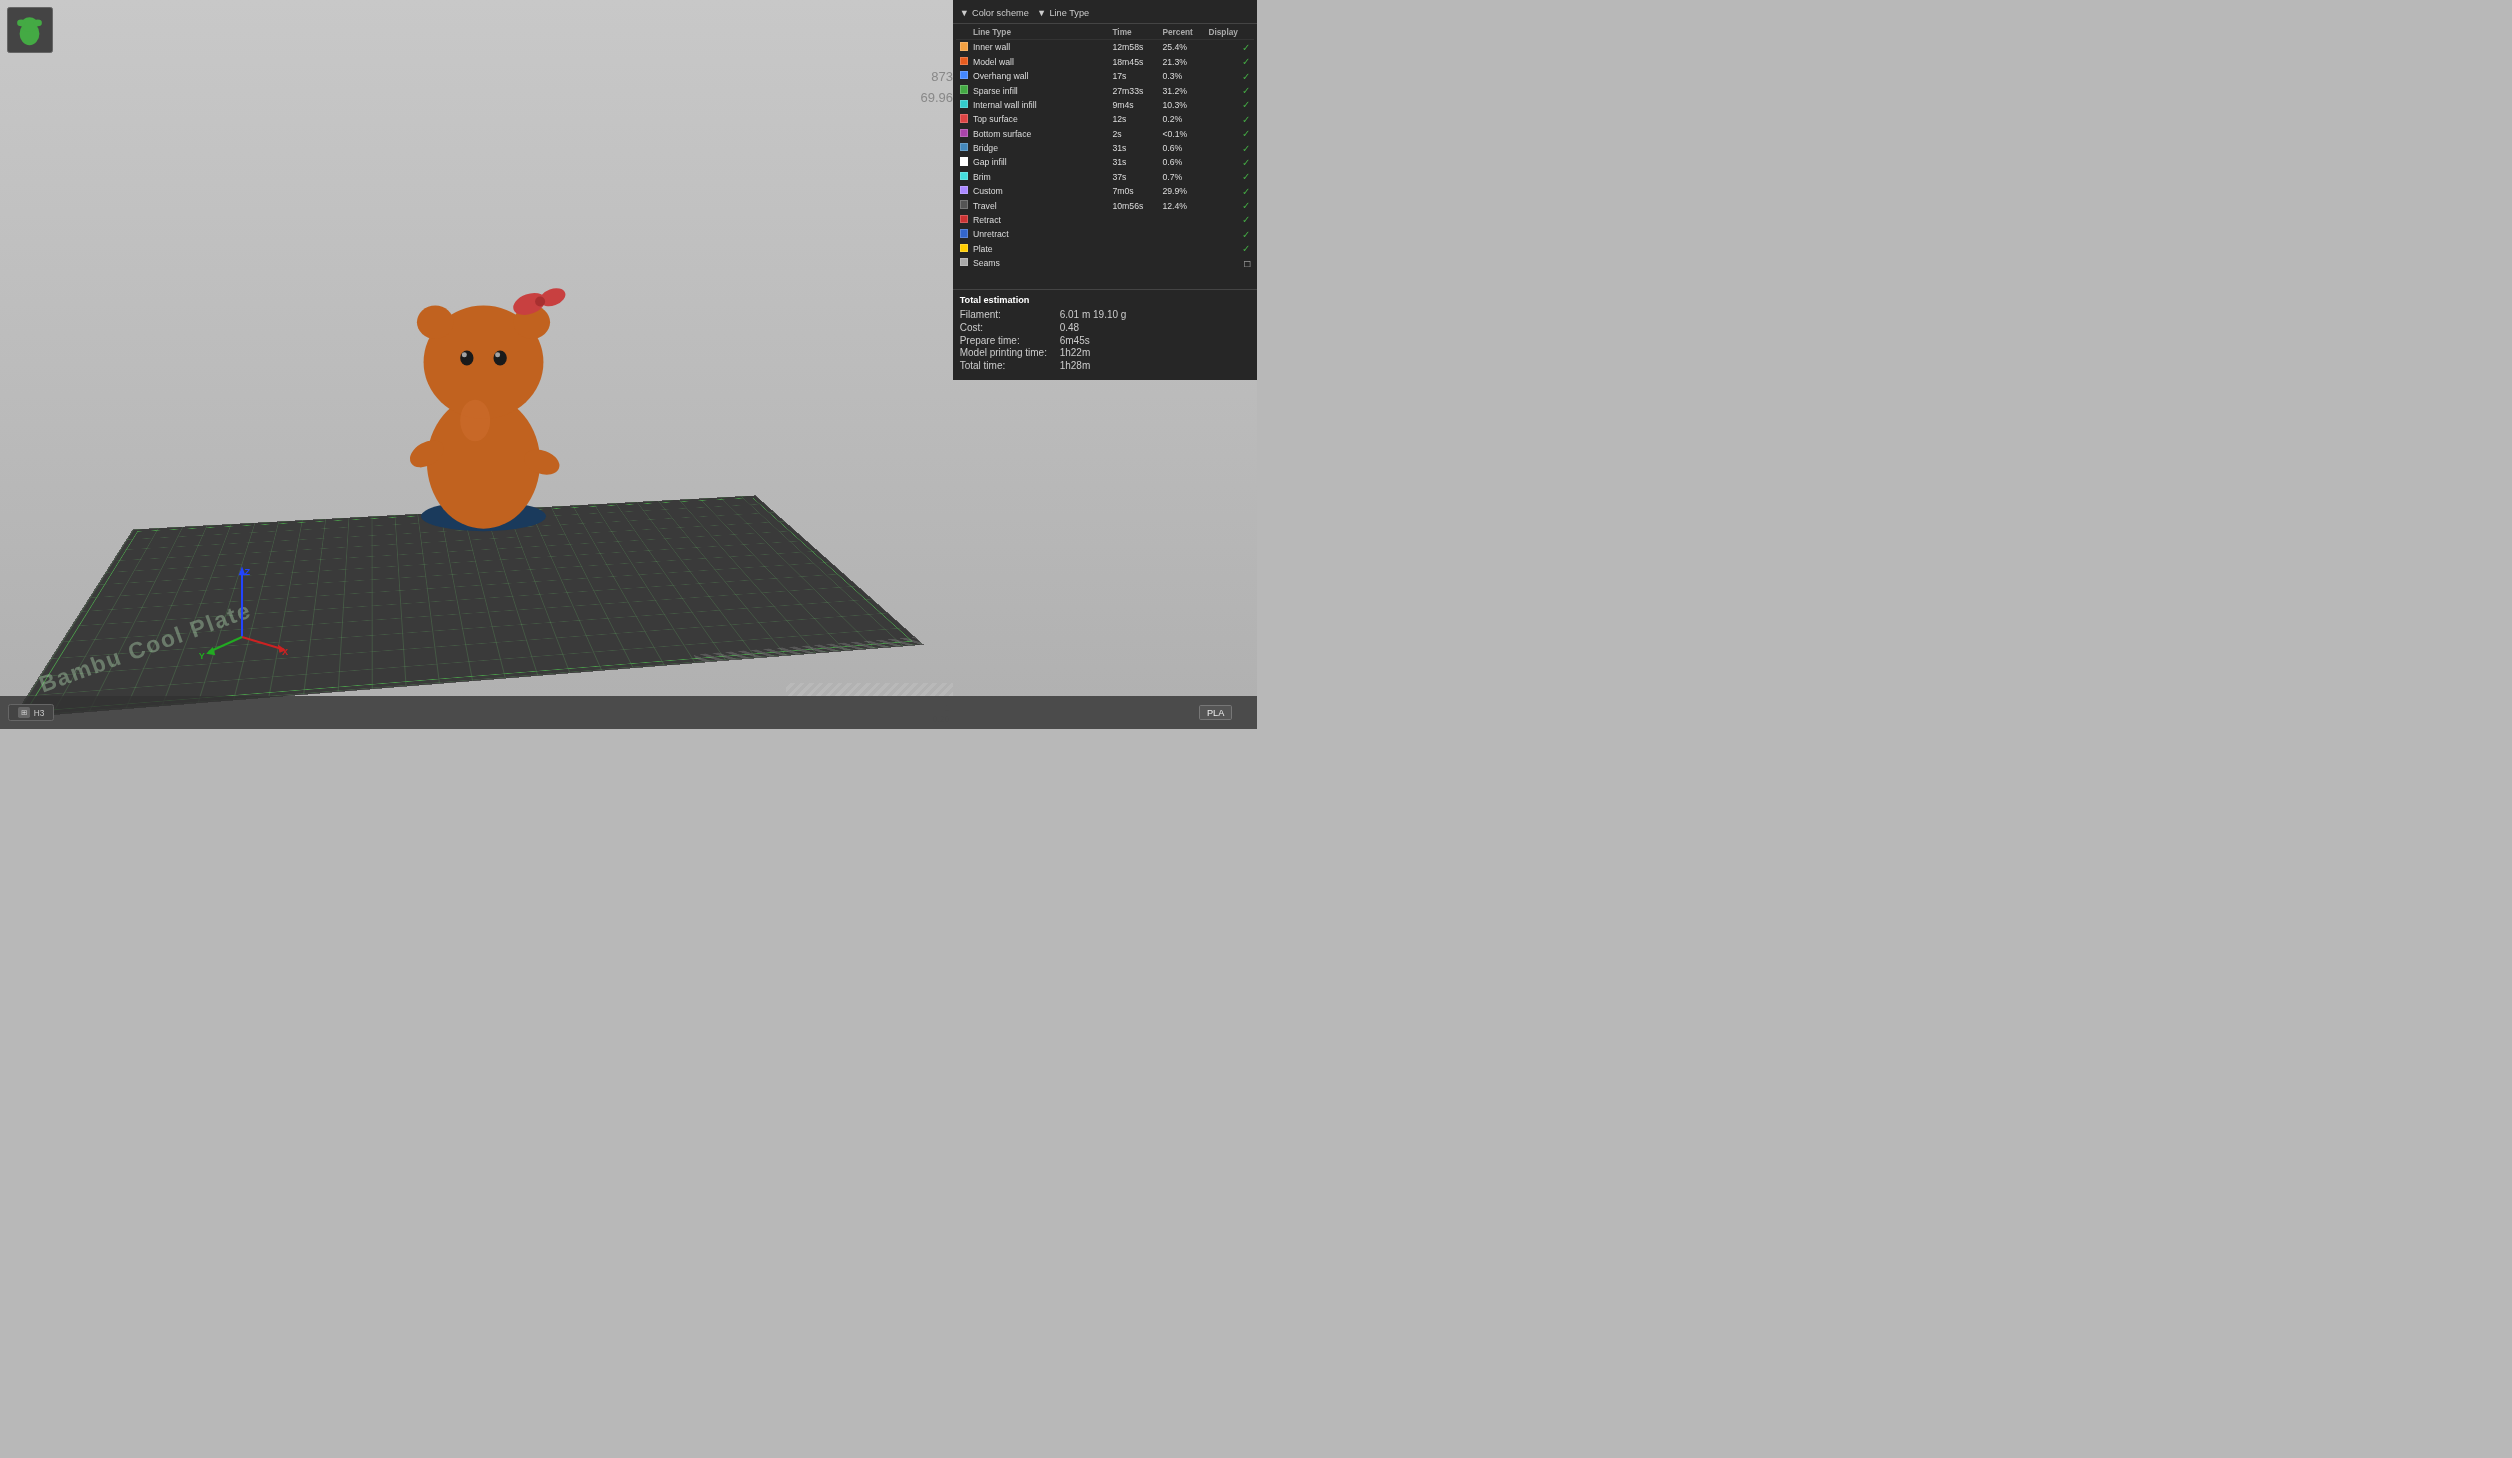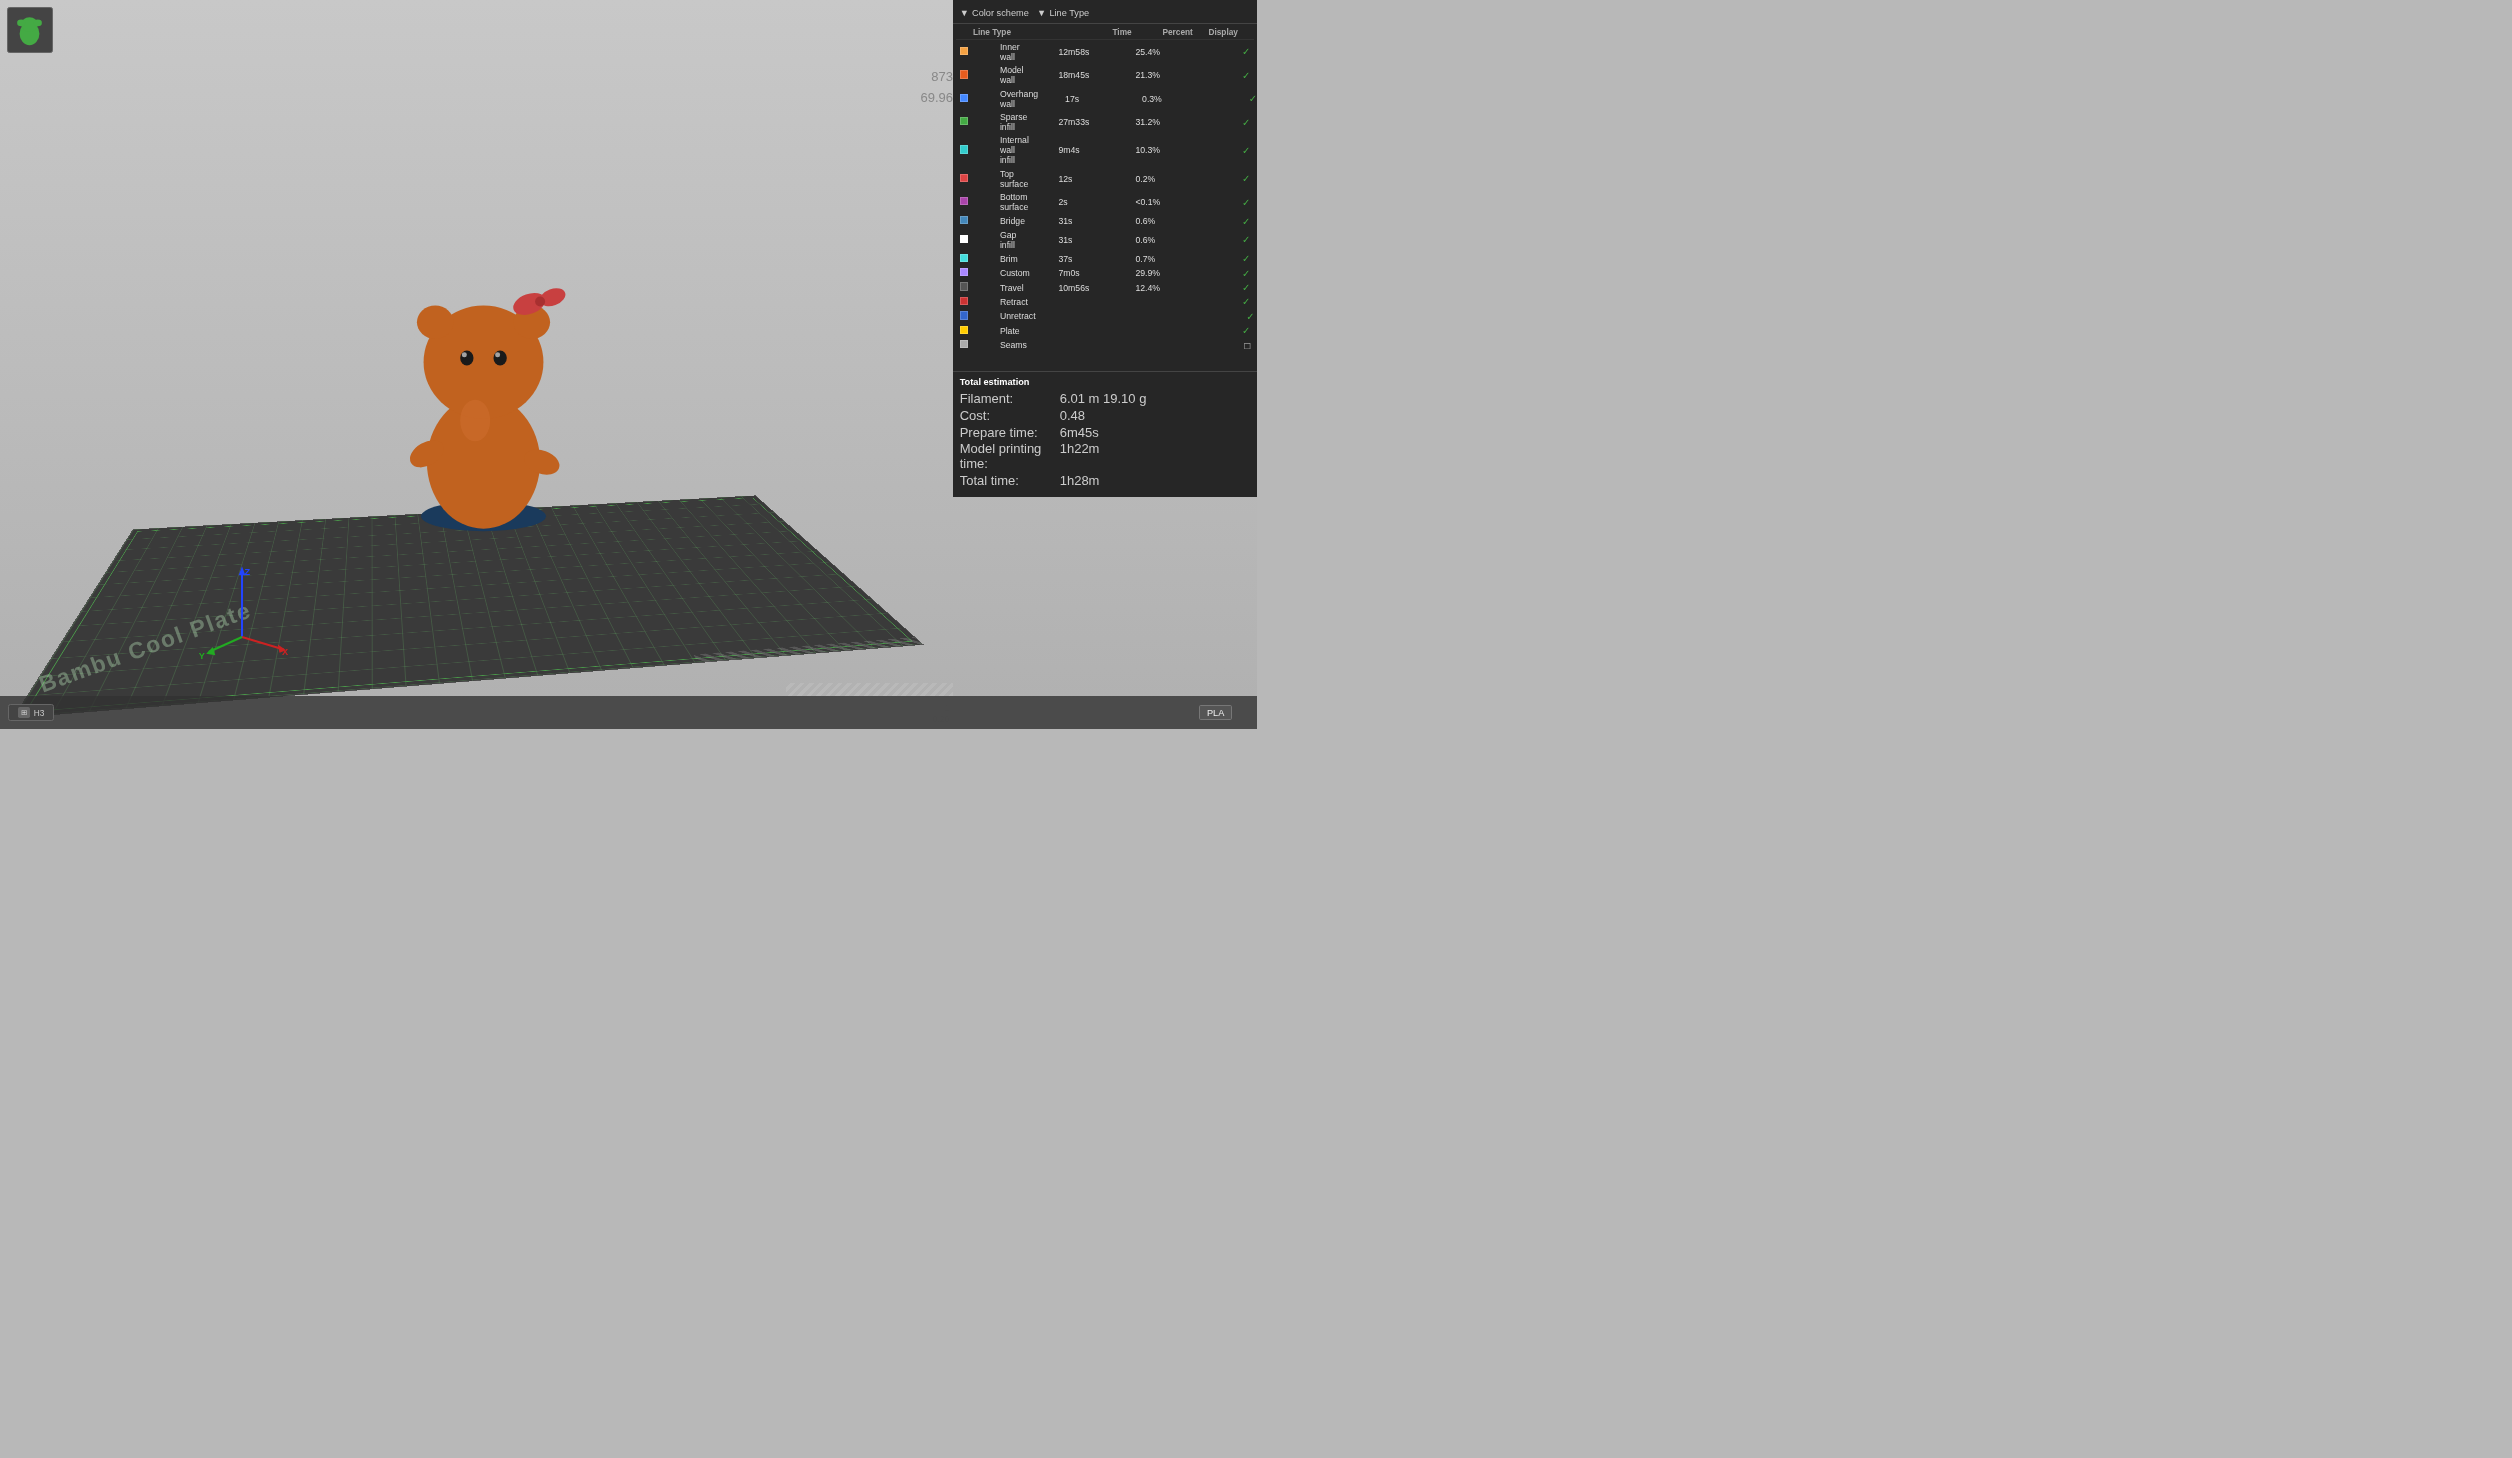"Inner wall" .table-row { gap: 27px -> none }
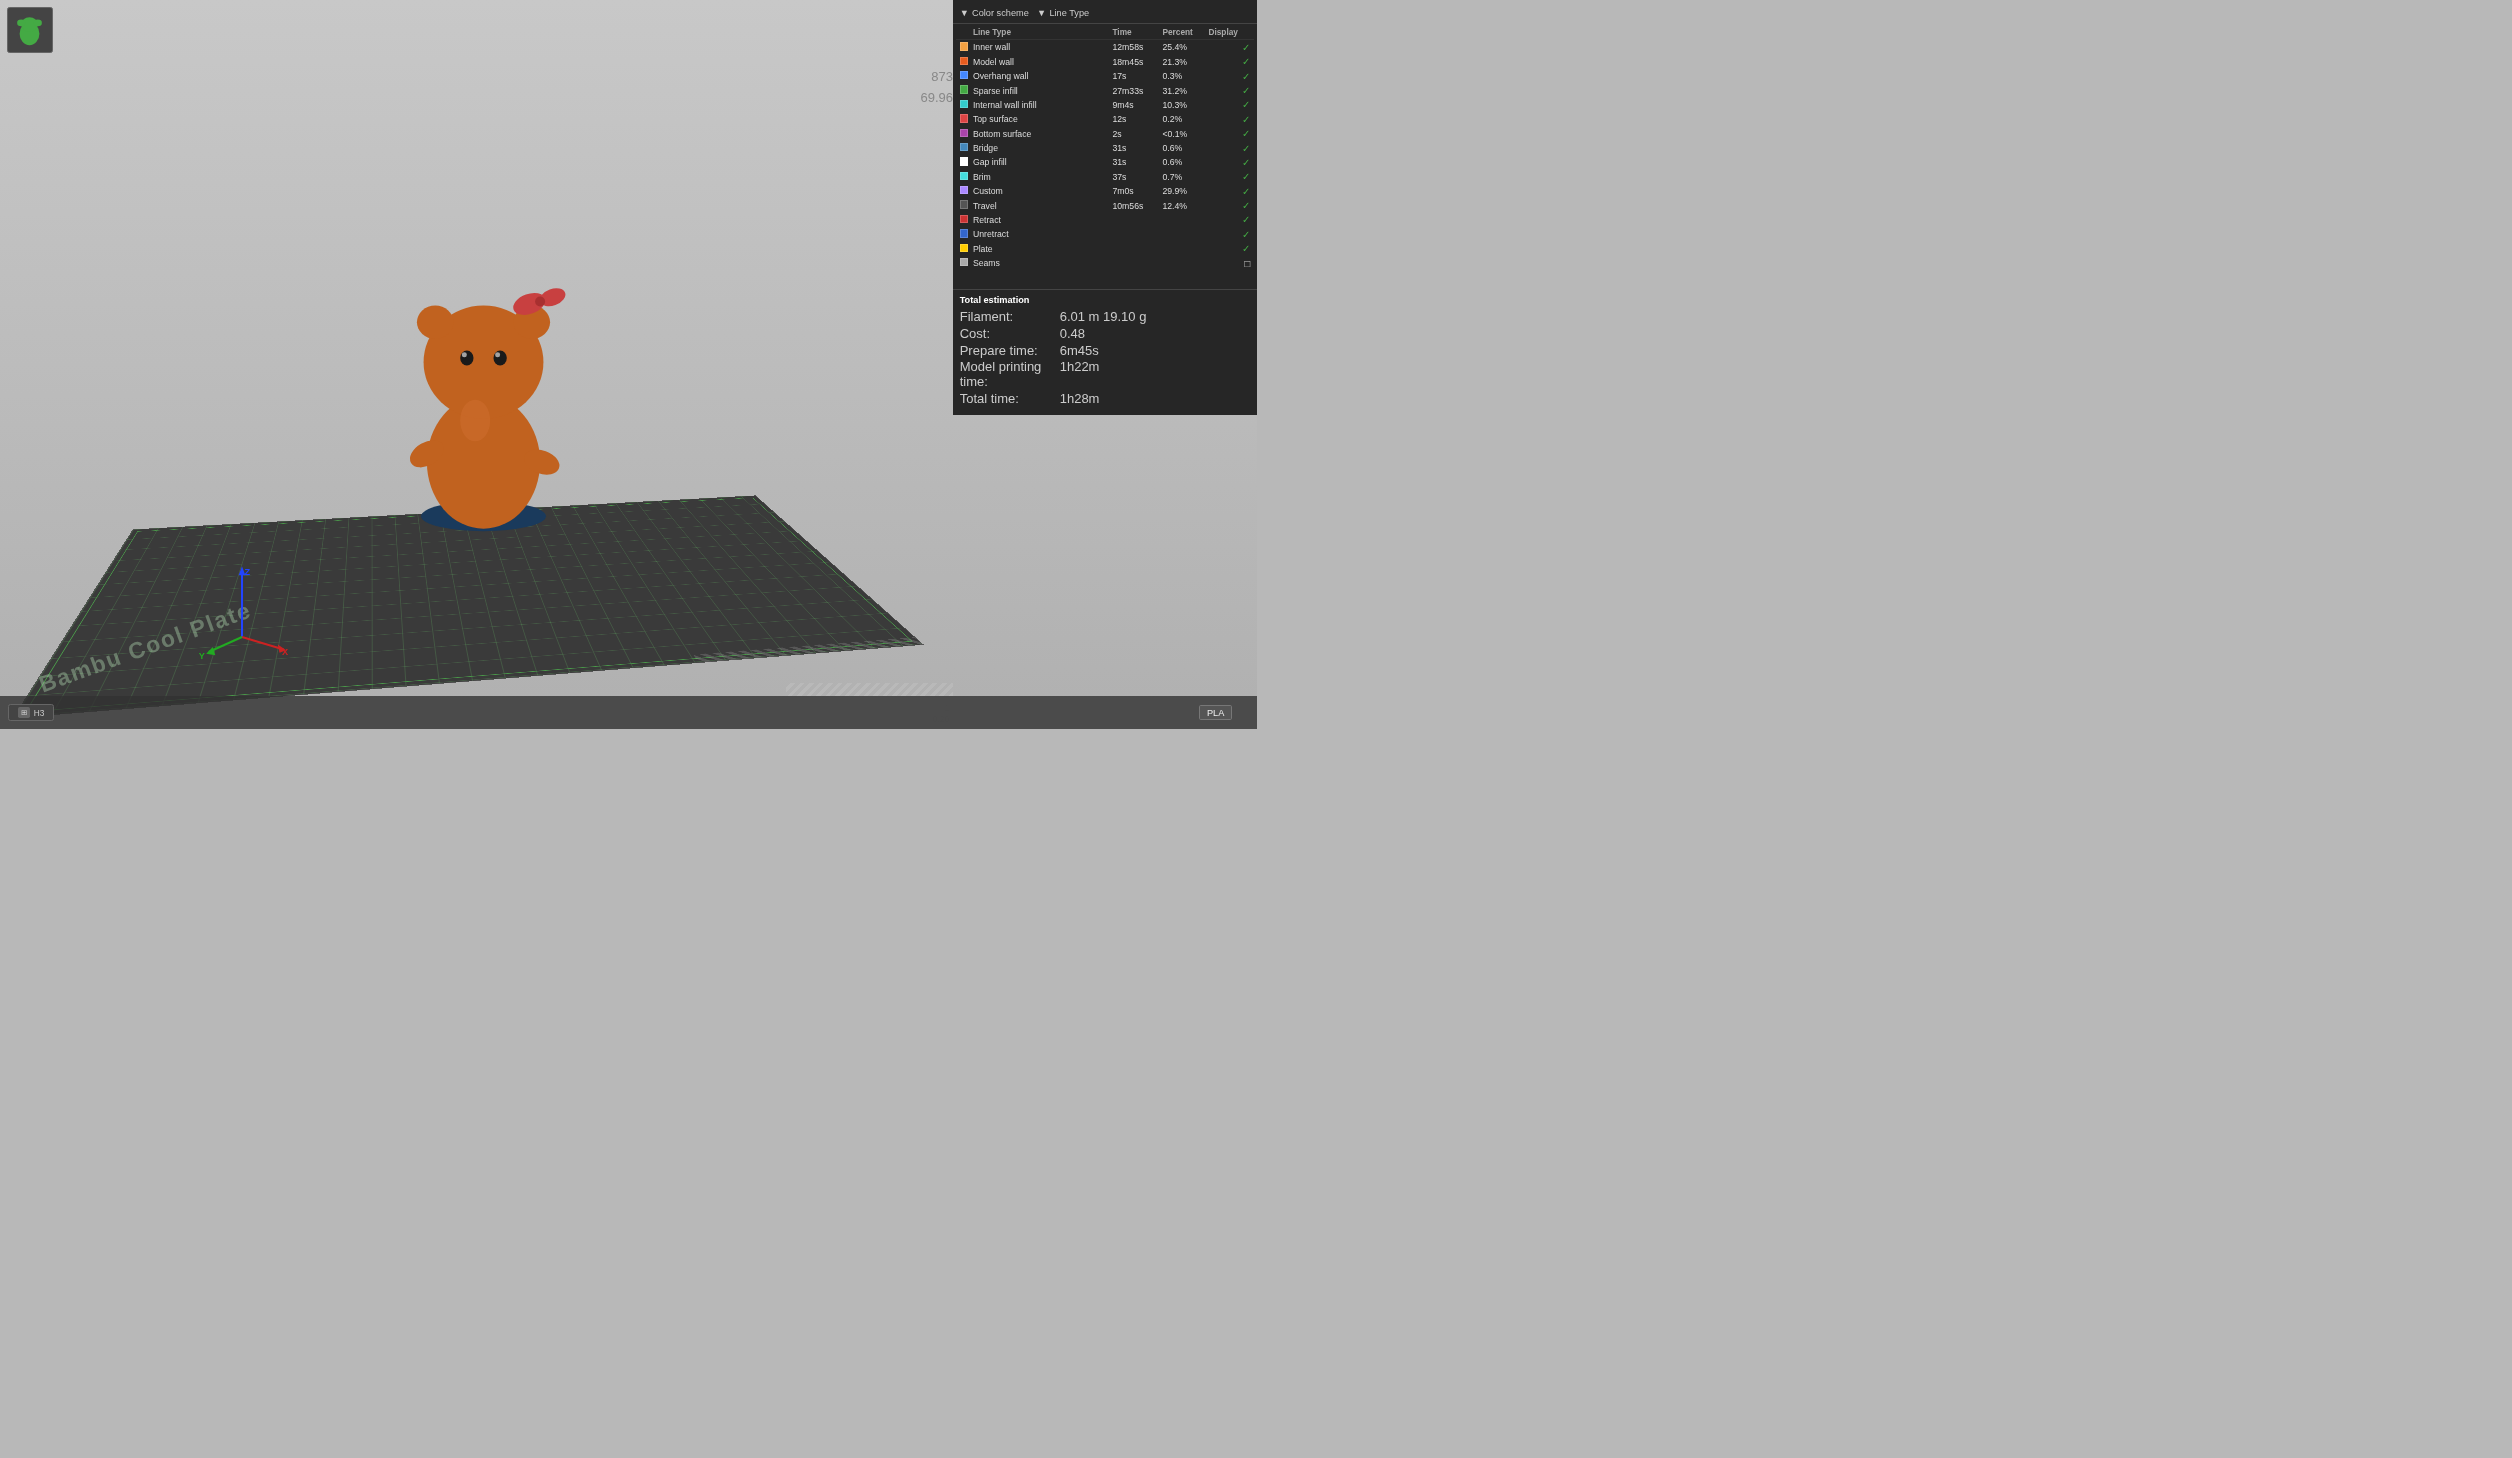"Filament:" .total-row { font-size: 13px -> 10px }
